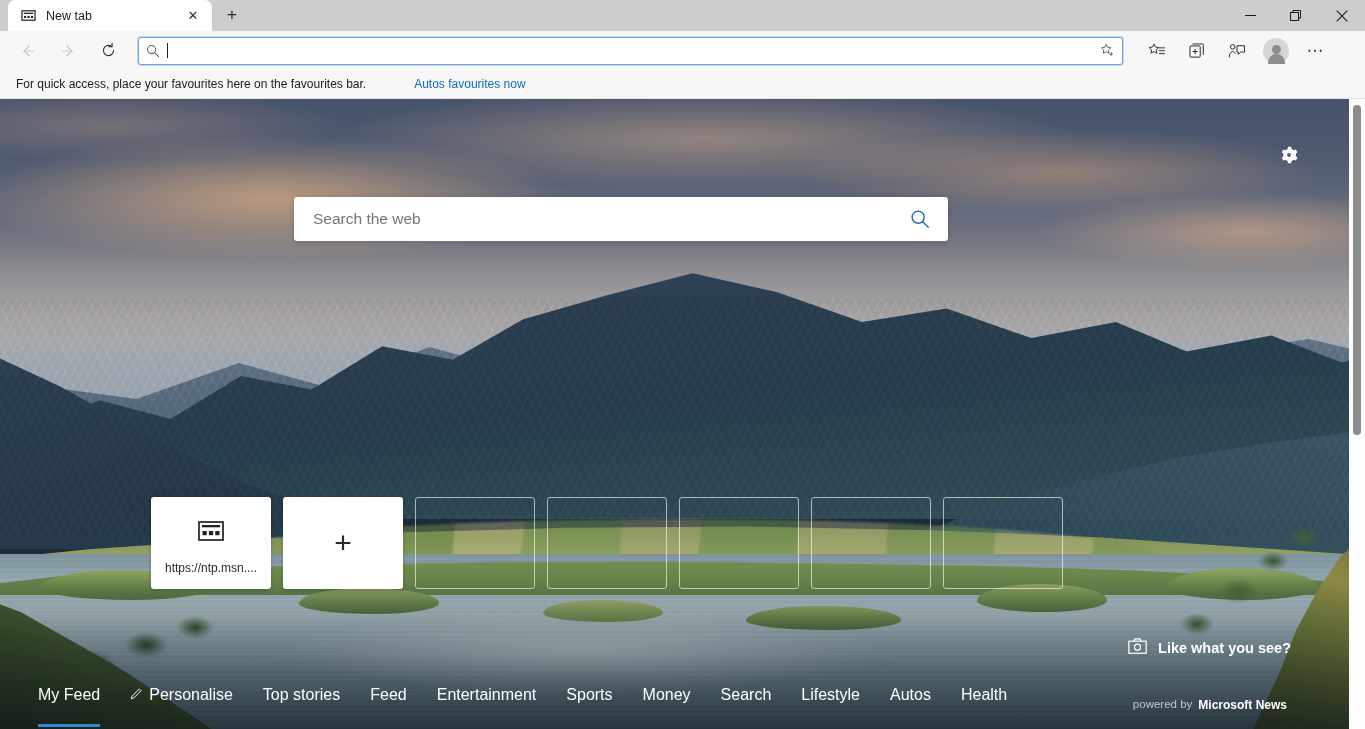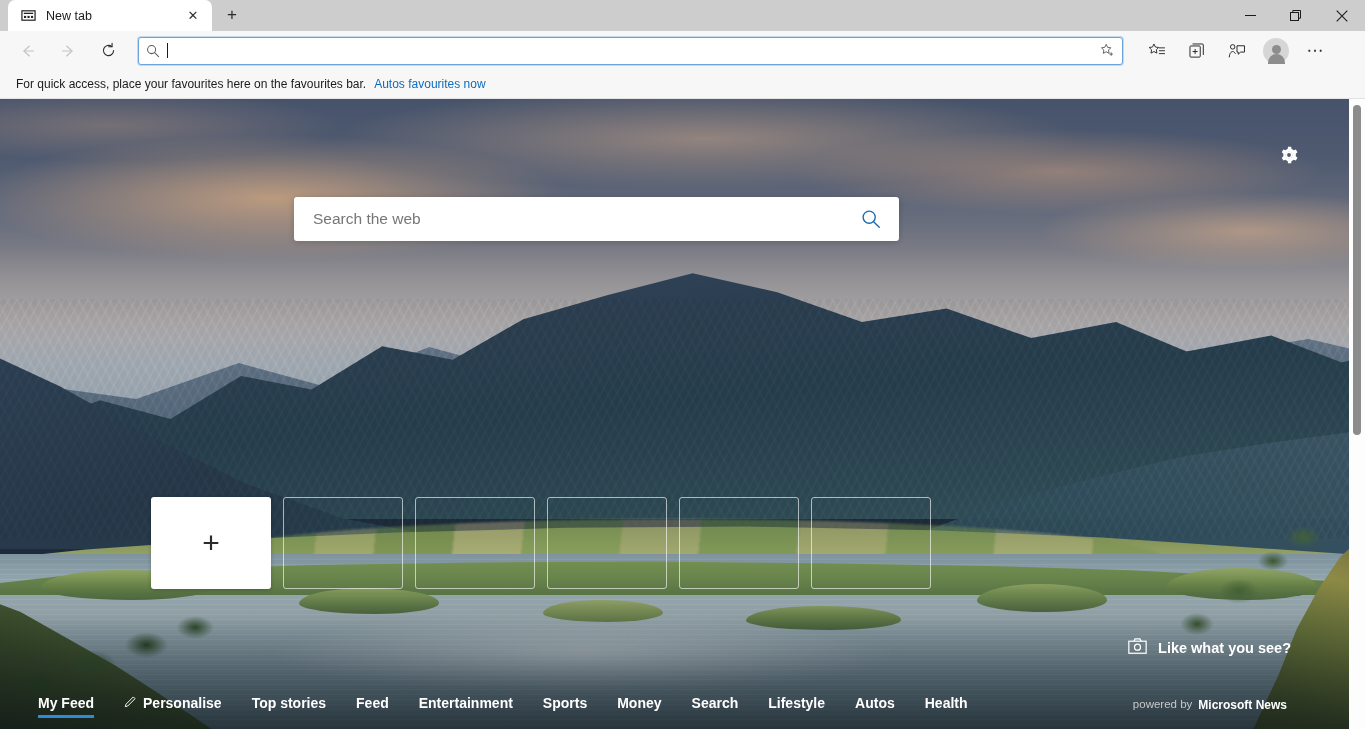"For quick access, place your" .favbar { gap: none -> 40px }
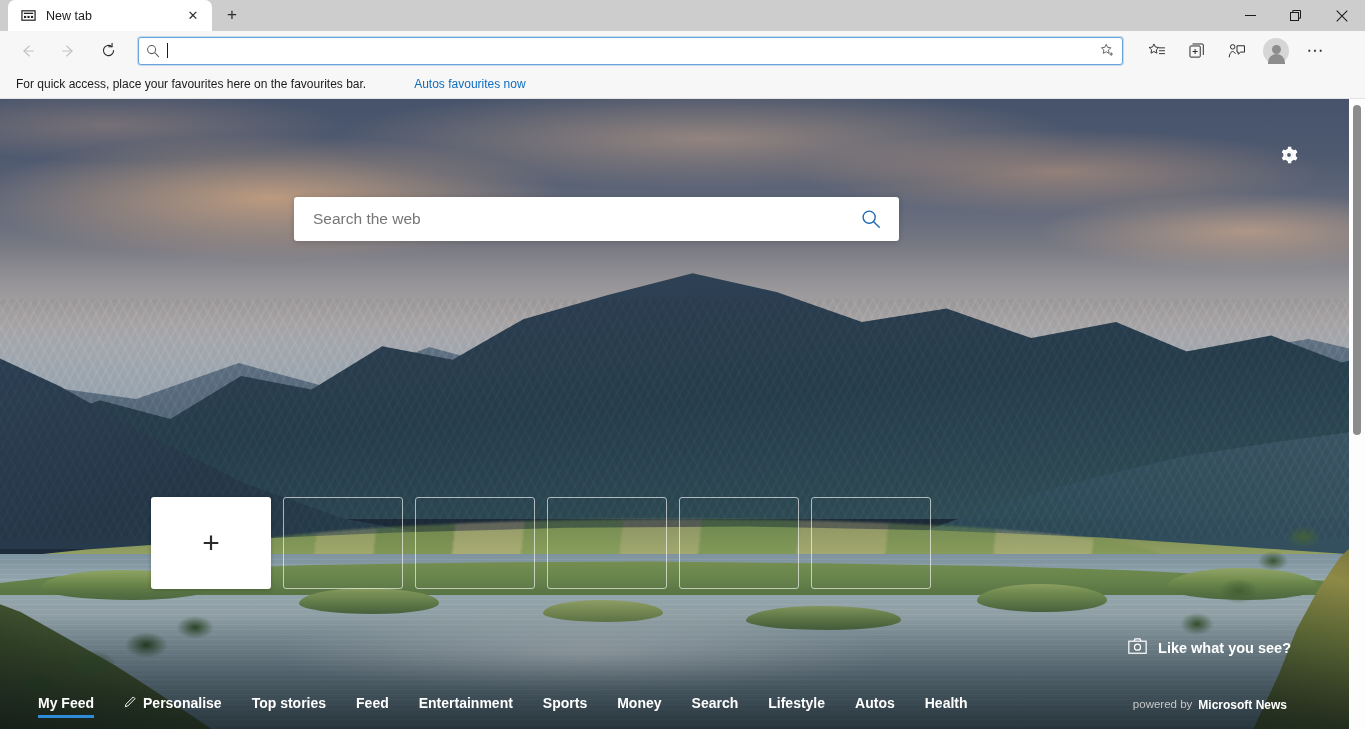"Search the web" .ntp-search { width: 605px -> 654px }
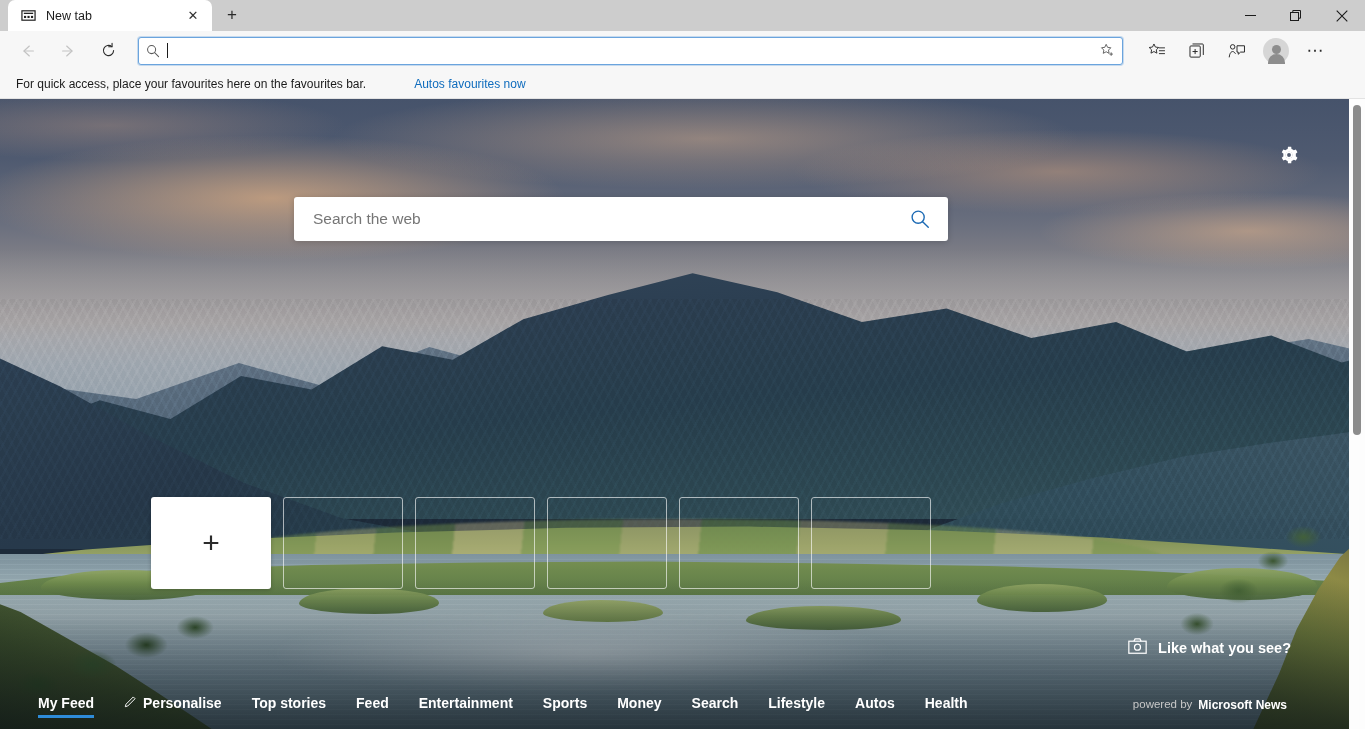"https://ntp.msn...." div.tile { html: none -> <div> <div> <svg> <rect></rect> <rect></rect> <rect></rect> <rect></rect> <rect></rect> </svg> </div> <div>https://ntp.msn....</div> </div> }
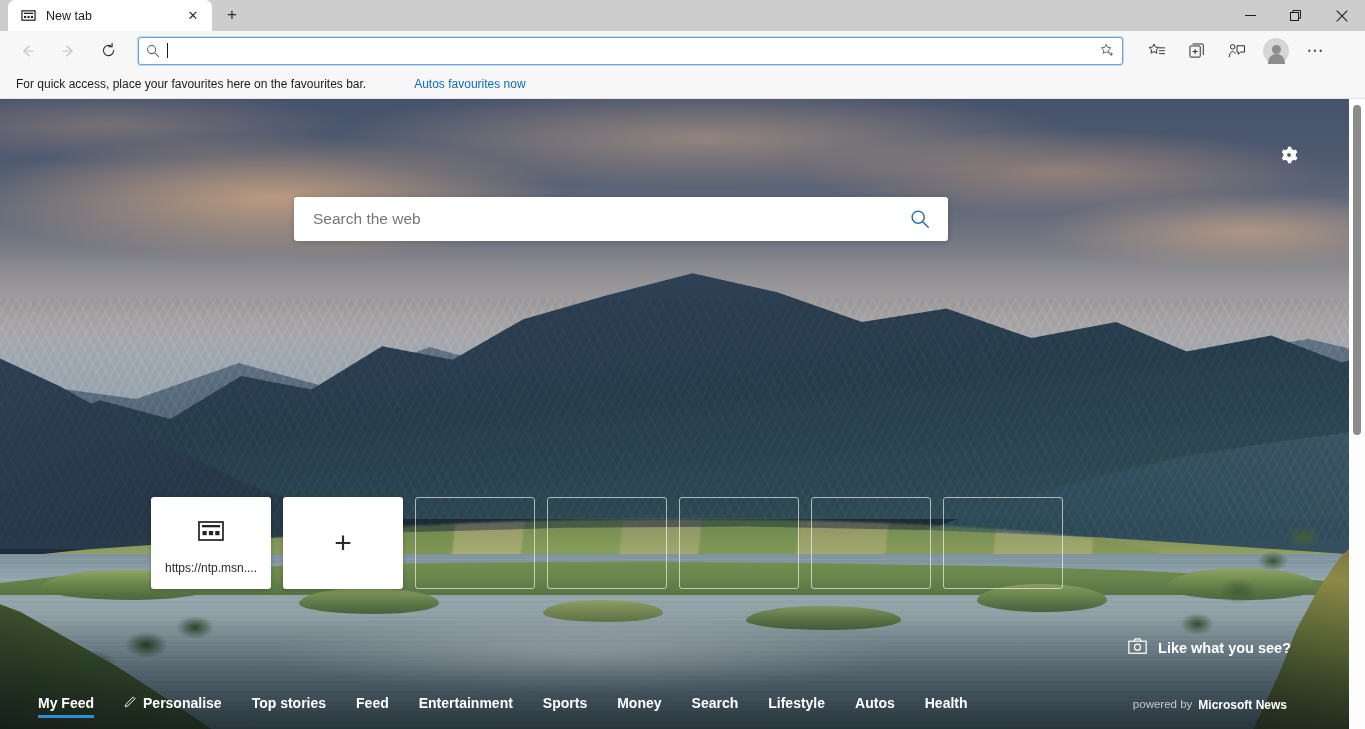"My Feed" .navitem { font-size: 14px -> 16px; font-weight: bold -> normal; padding-bottom: 4px -> 20px }
